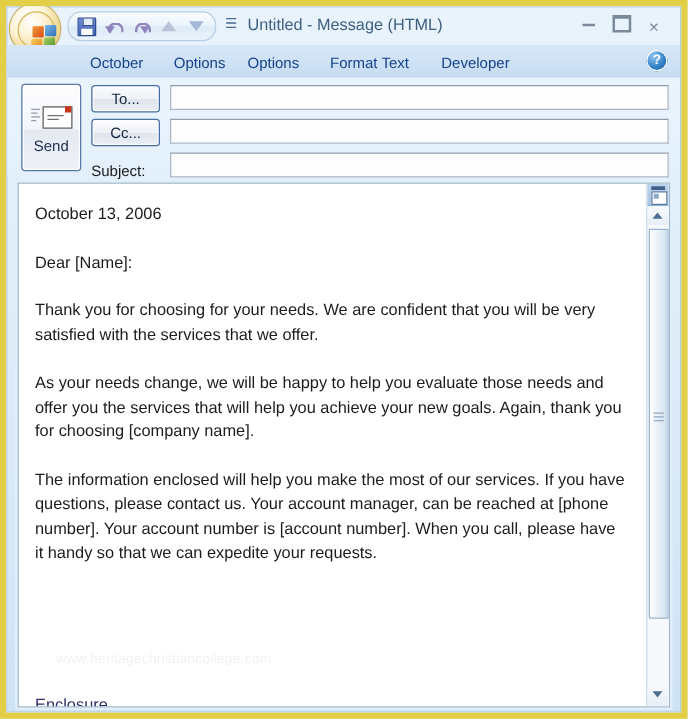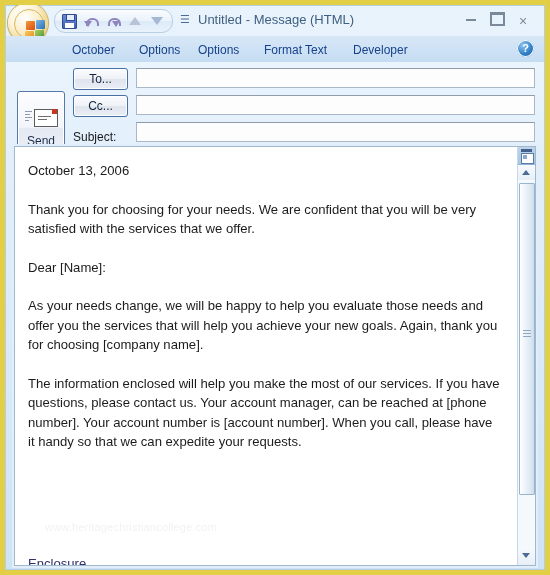"Send" #send-button { margin-top: 24px -> none }
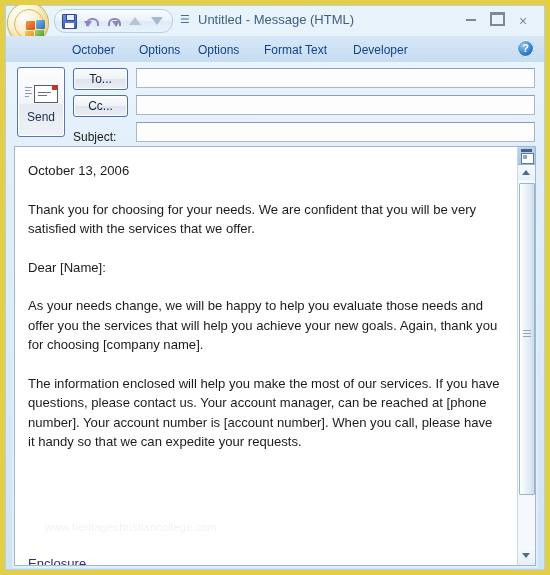"Thank you for choosing for" p { order: before "Dear [Name]:" -> after "Dear [Name]:" }
